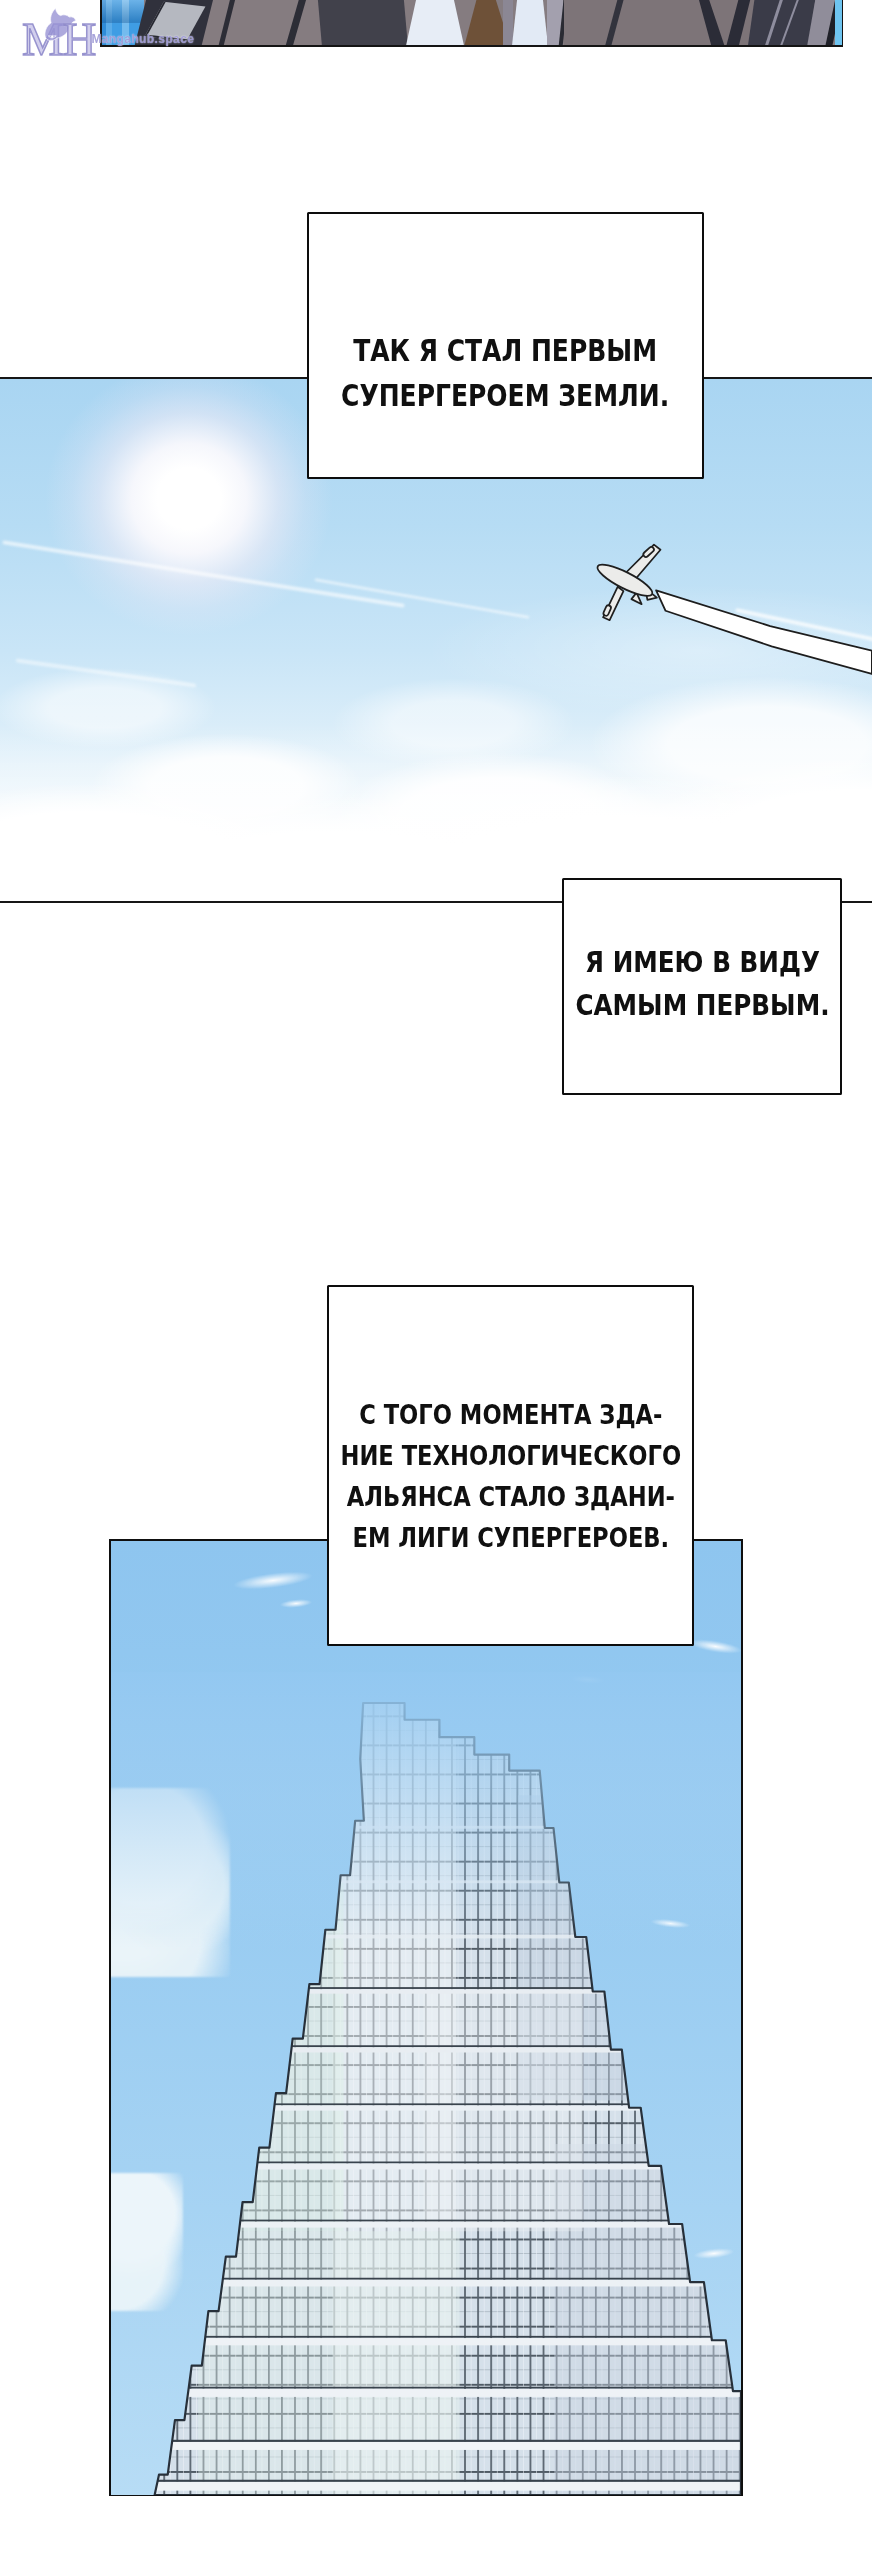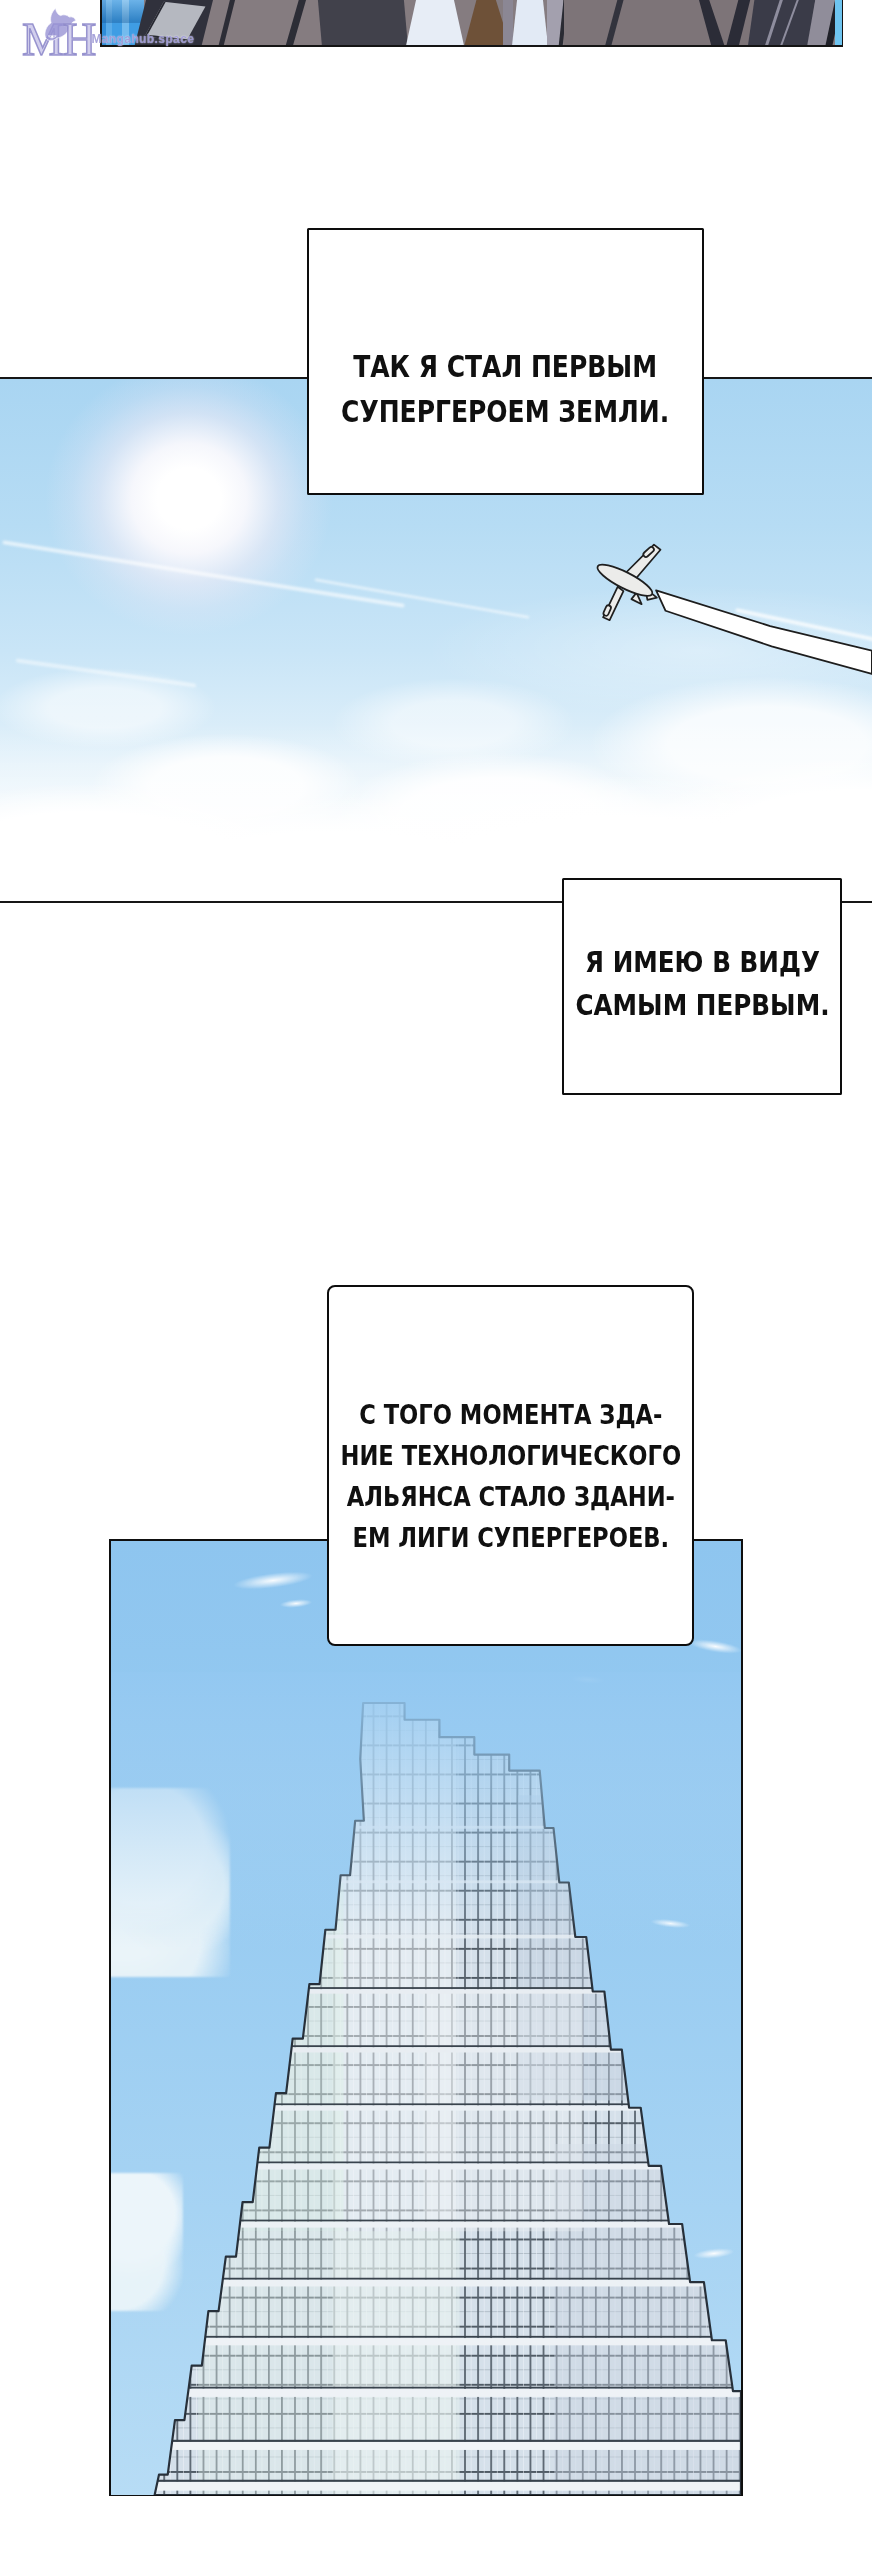"ТАК Я СТАЛ ПЕРВЫМ" .nbox1 { top: 228px -> 212px }
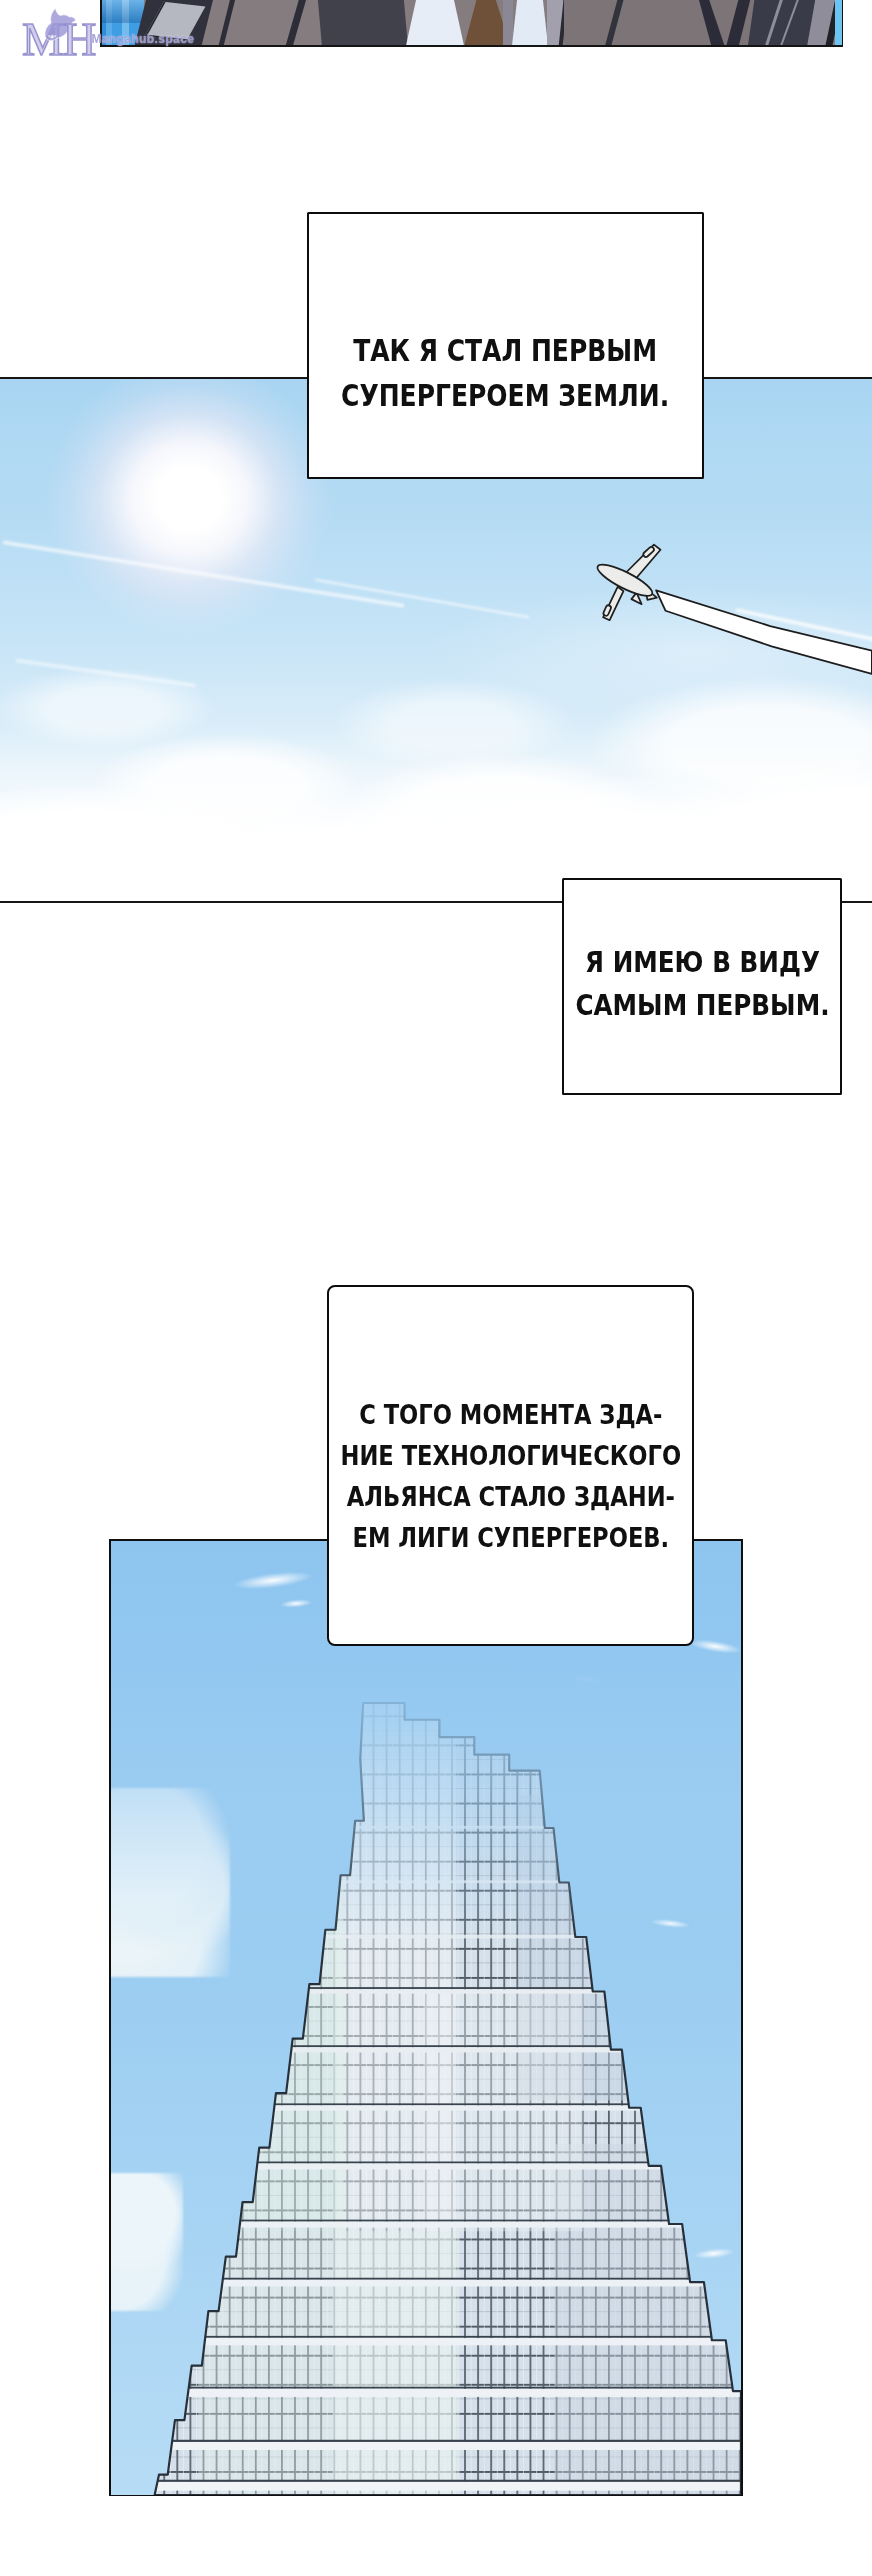"С ТОГО МОМЕНТА ЗДА-" .nbox3 { border-radius: 8px -> none }
